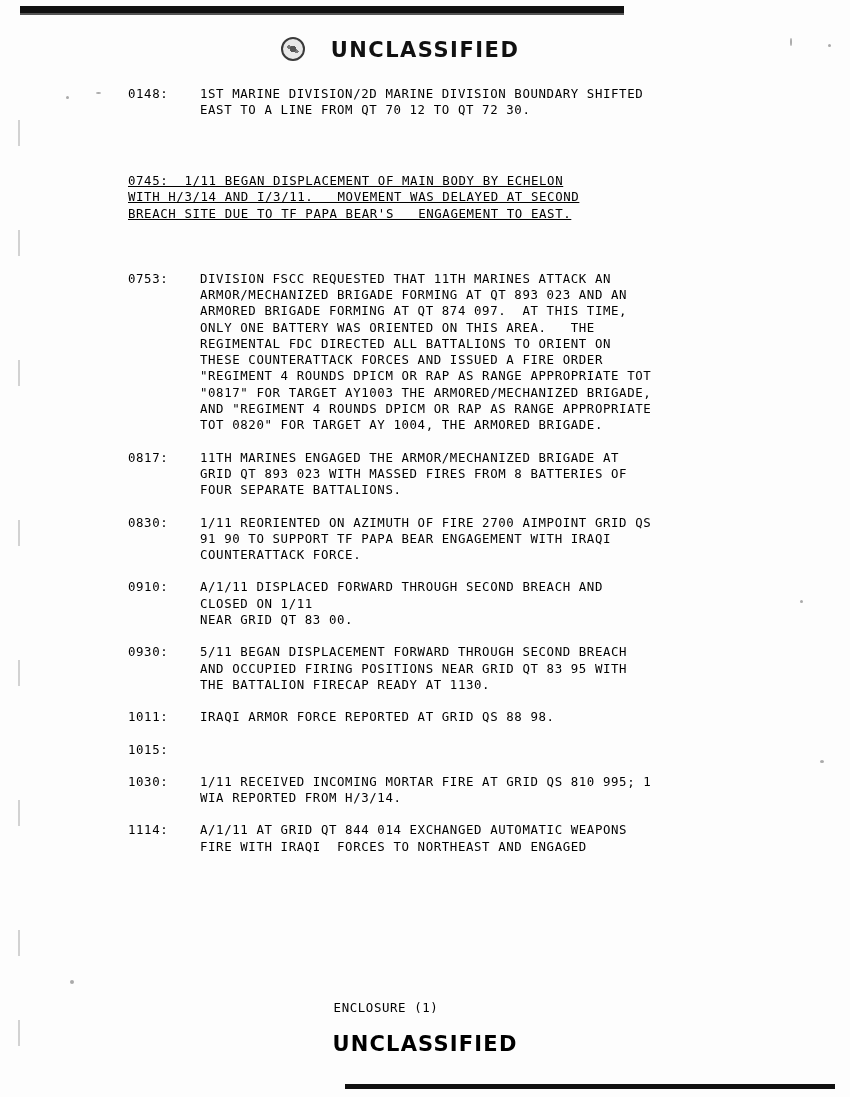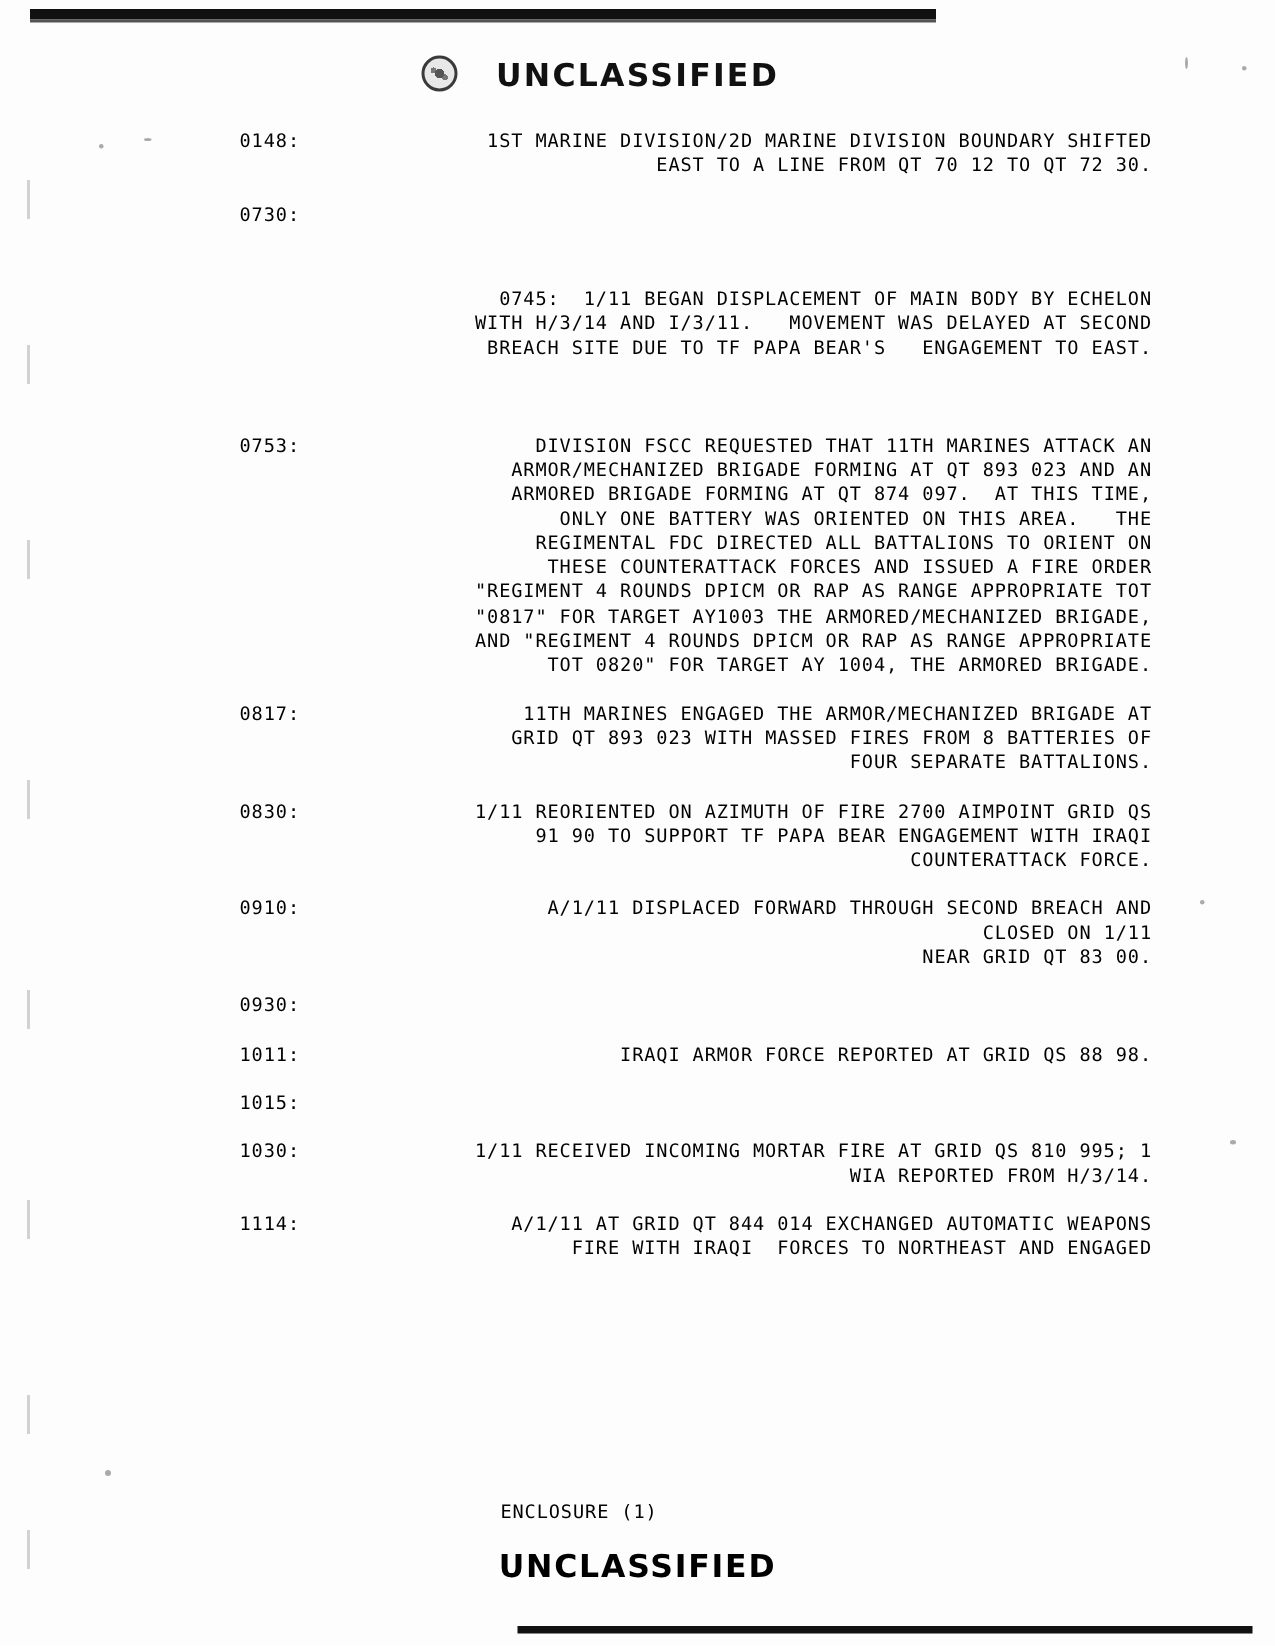"0148:" .body-block { text-align: right -> none }
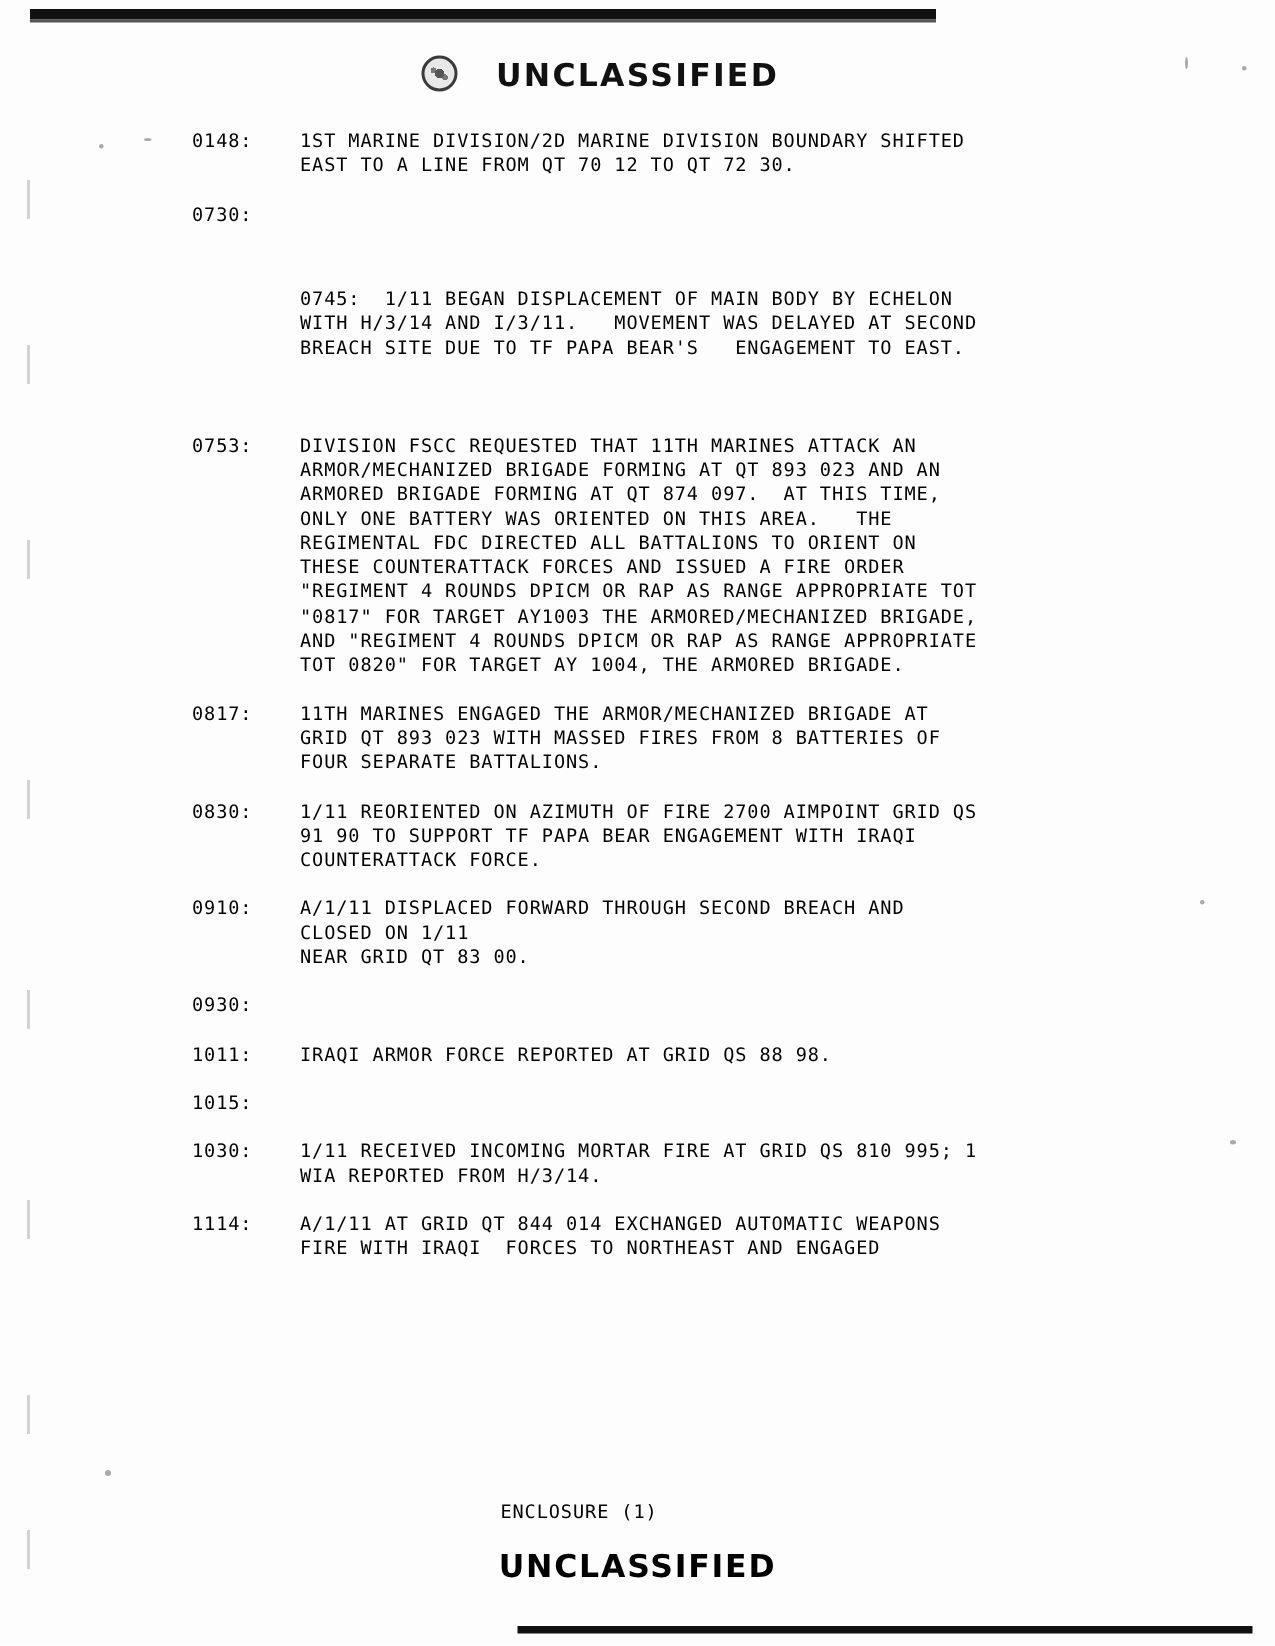"0730:" div.entry-time { html: <div>0730:</div> -> none }
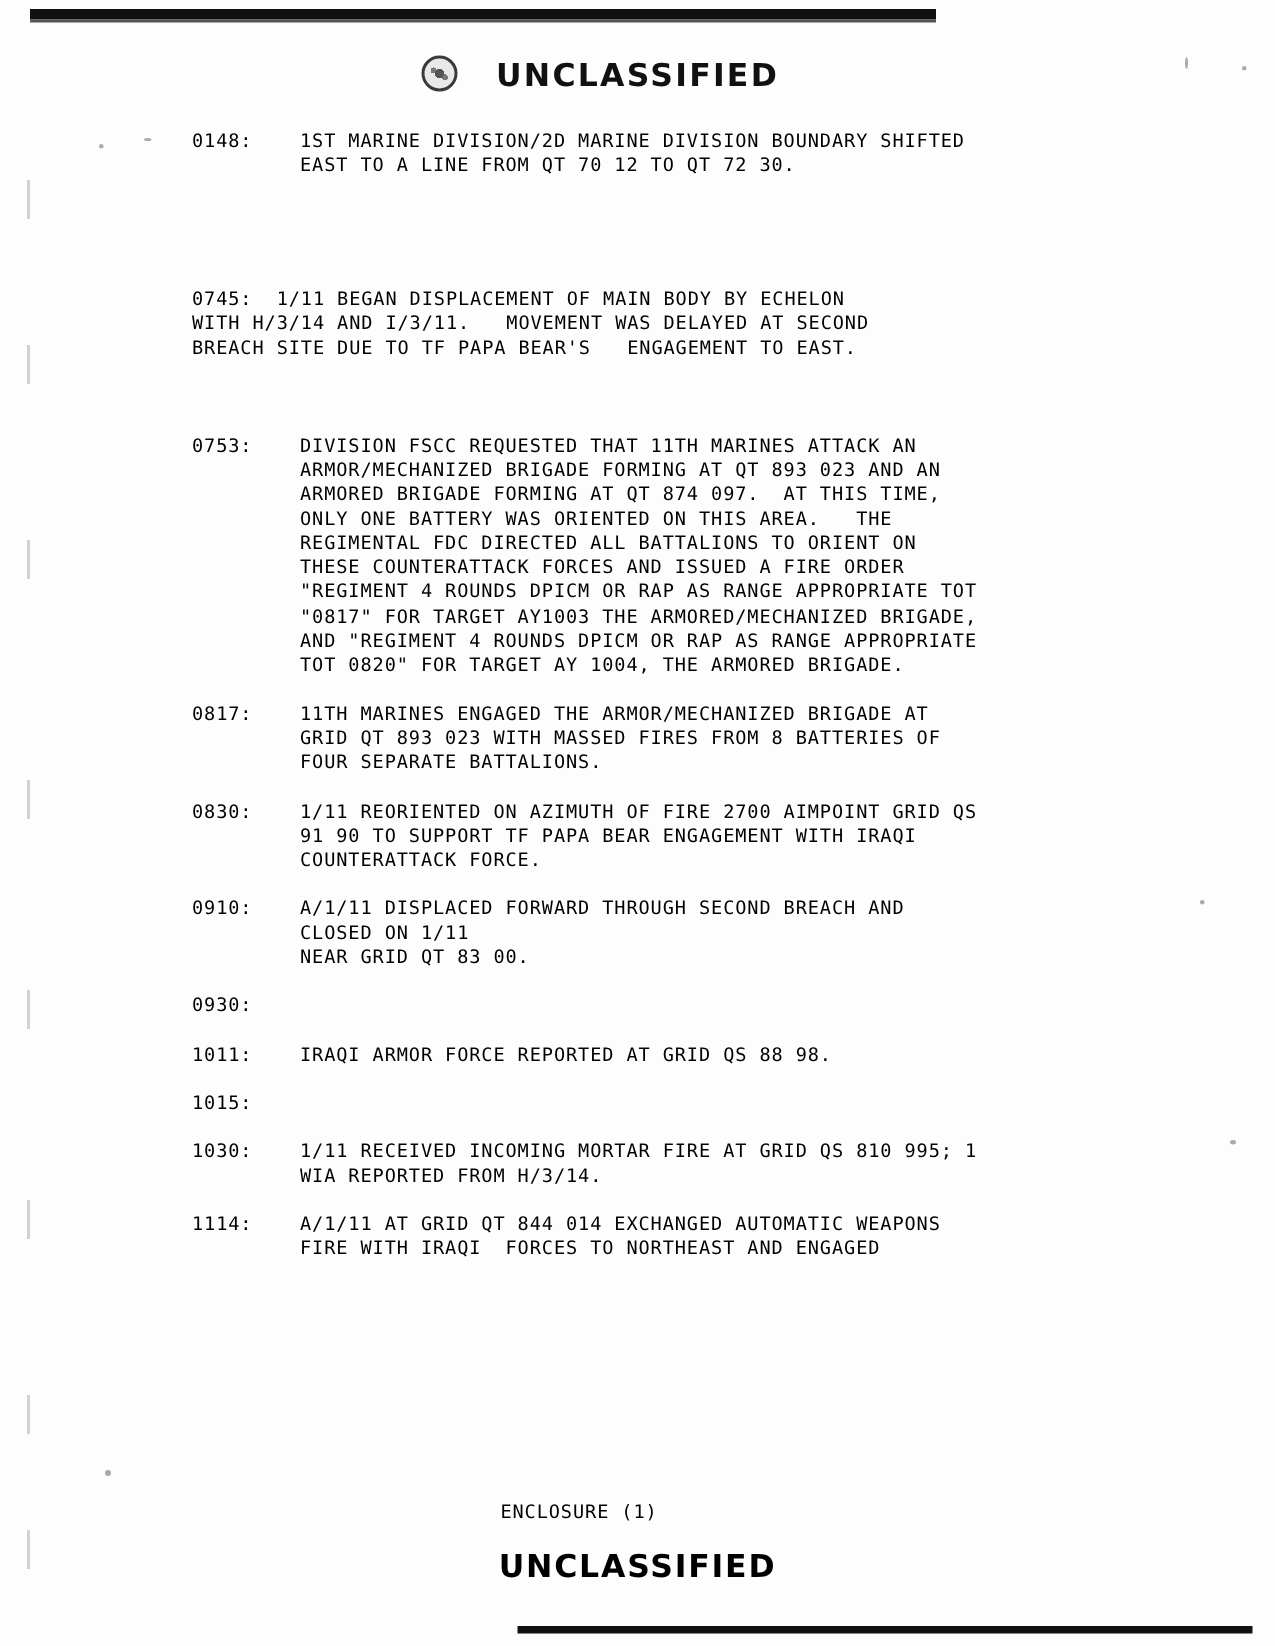"0745: 1/11 BEGAN DISPLACEMENT OF" .sub-para { margin-top: 24px -> 6px; text-decoration: none -> underline }
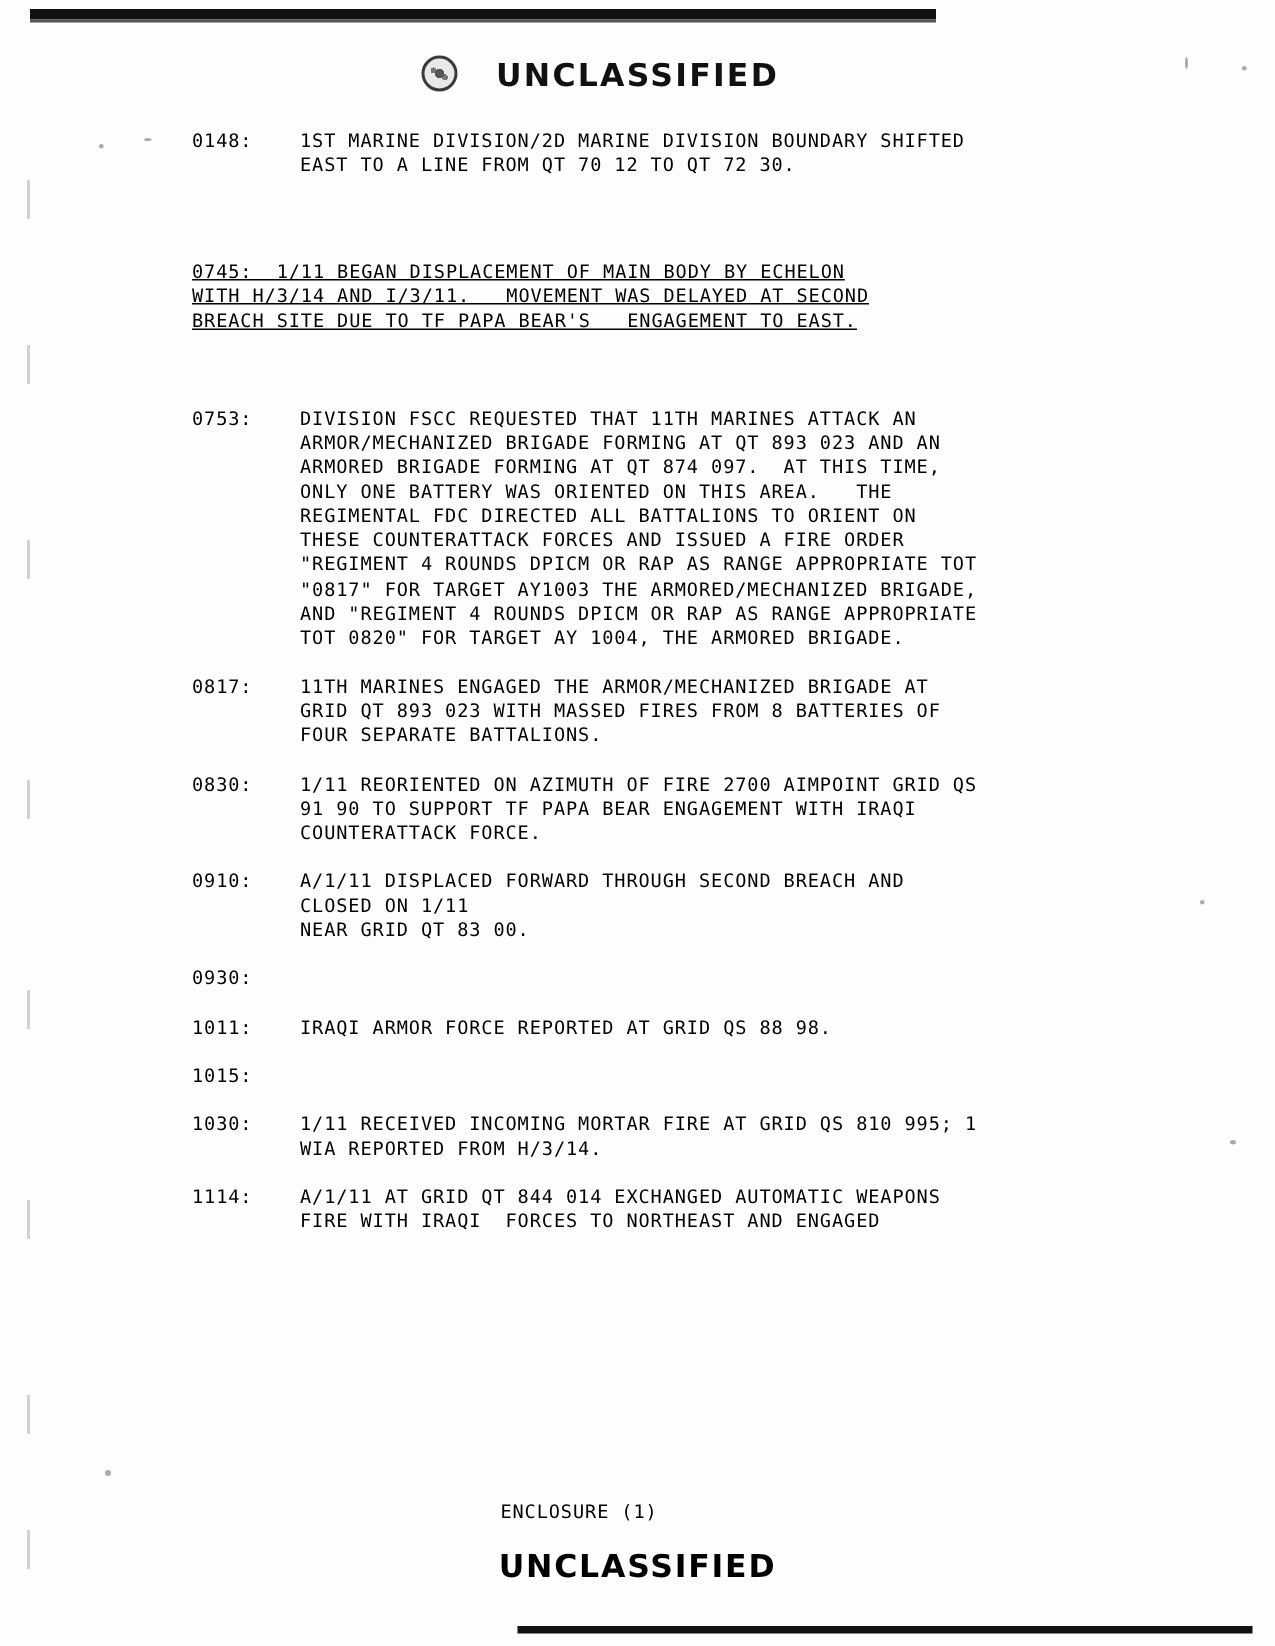"5/11 BEGAN DISPLACEMENT FORWARD THROUGH" div.entry-text { html: none -> <div>5/11 BEGAN DISPLACEMENT FORWARD THROUGH SECOND BREACH AND OCCUPIED FIRING POSITIONS NEAR GRID QT 83 95 WITH THE BATTALION FIRECAP READY AT 1130.</div> }
